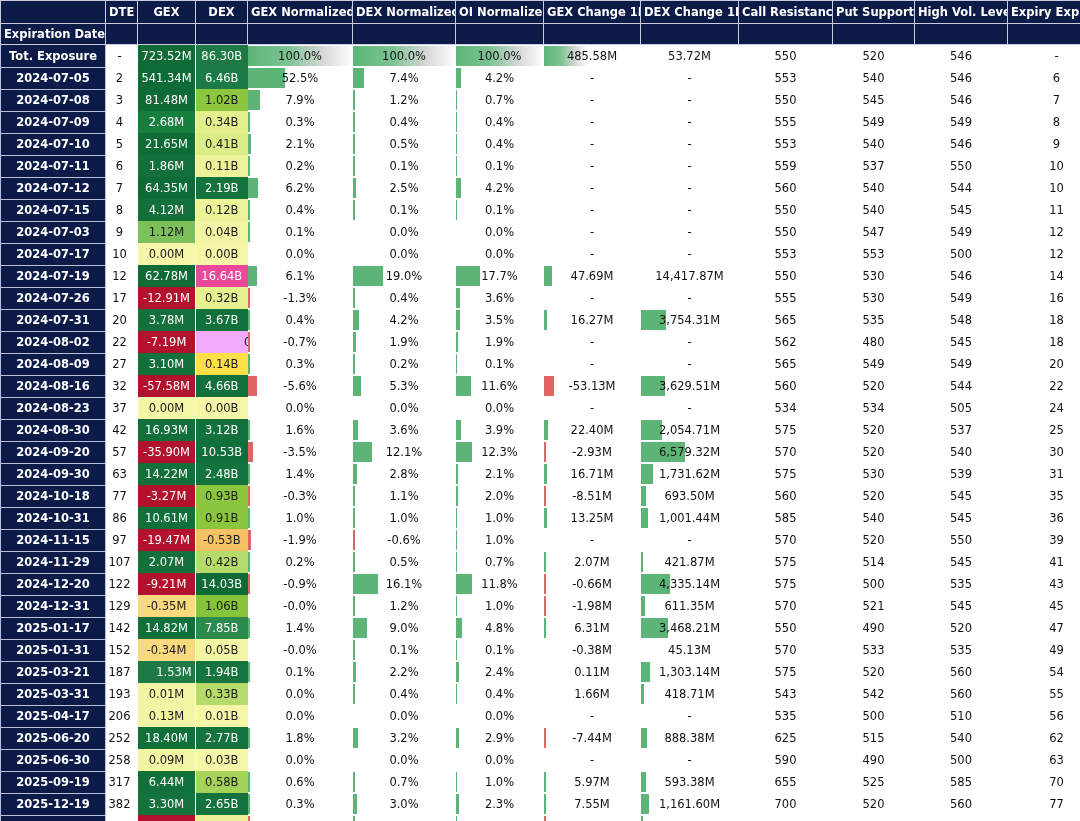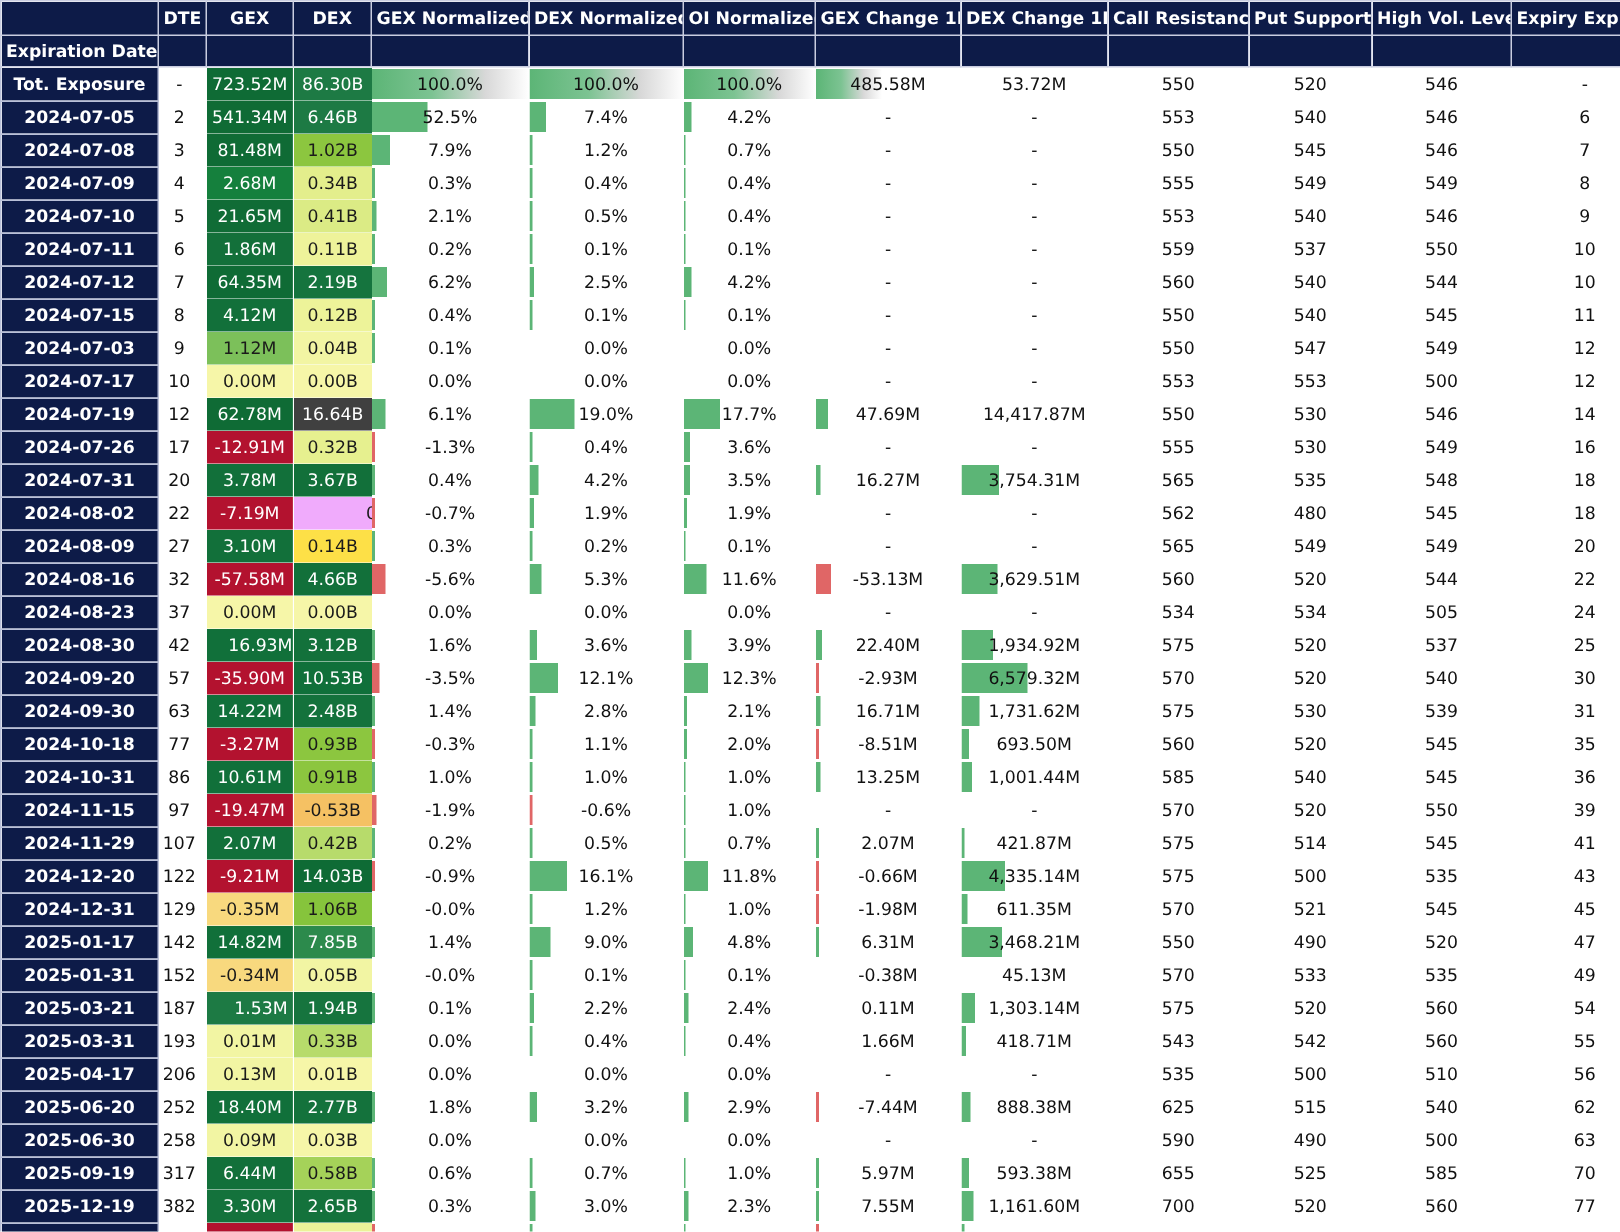"16.64B" td.heat { background: #404040 -> #ec4899 }
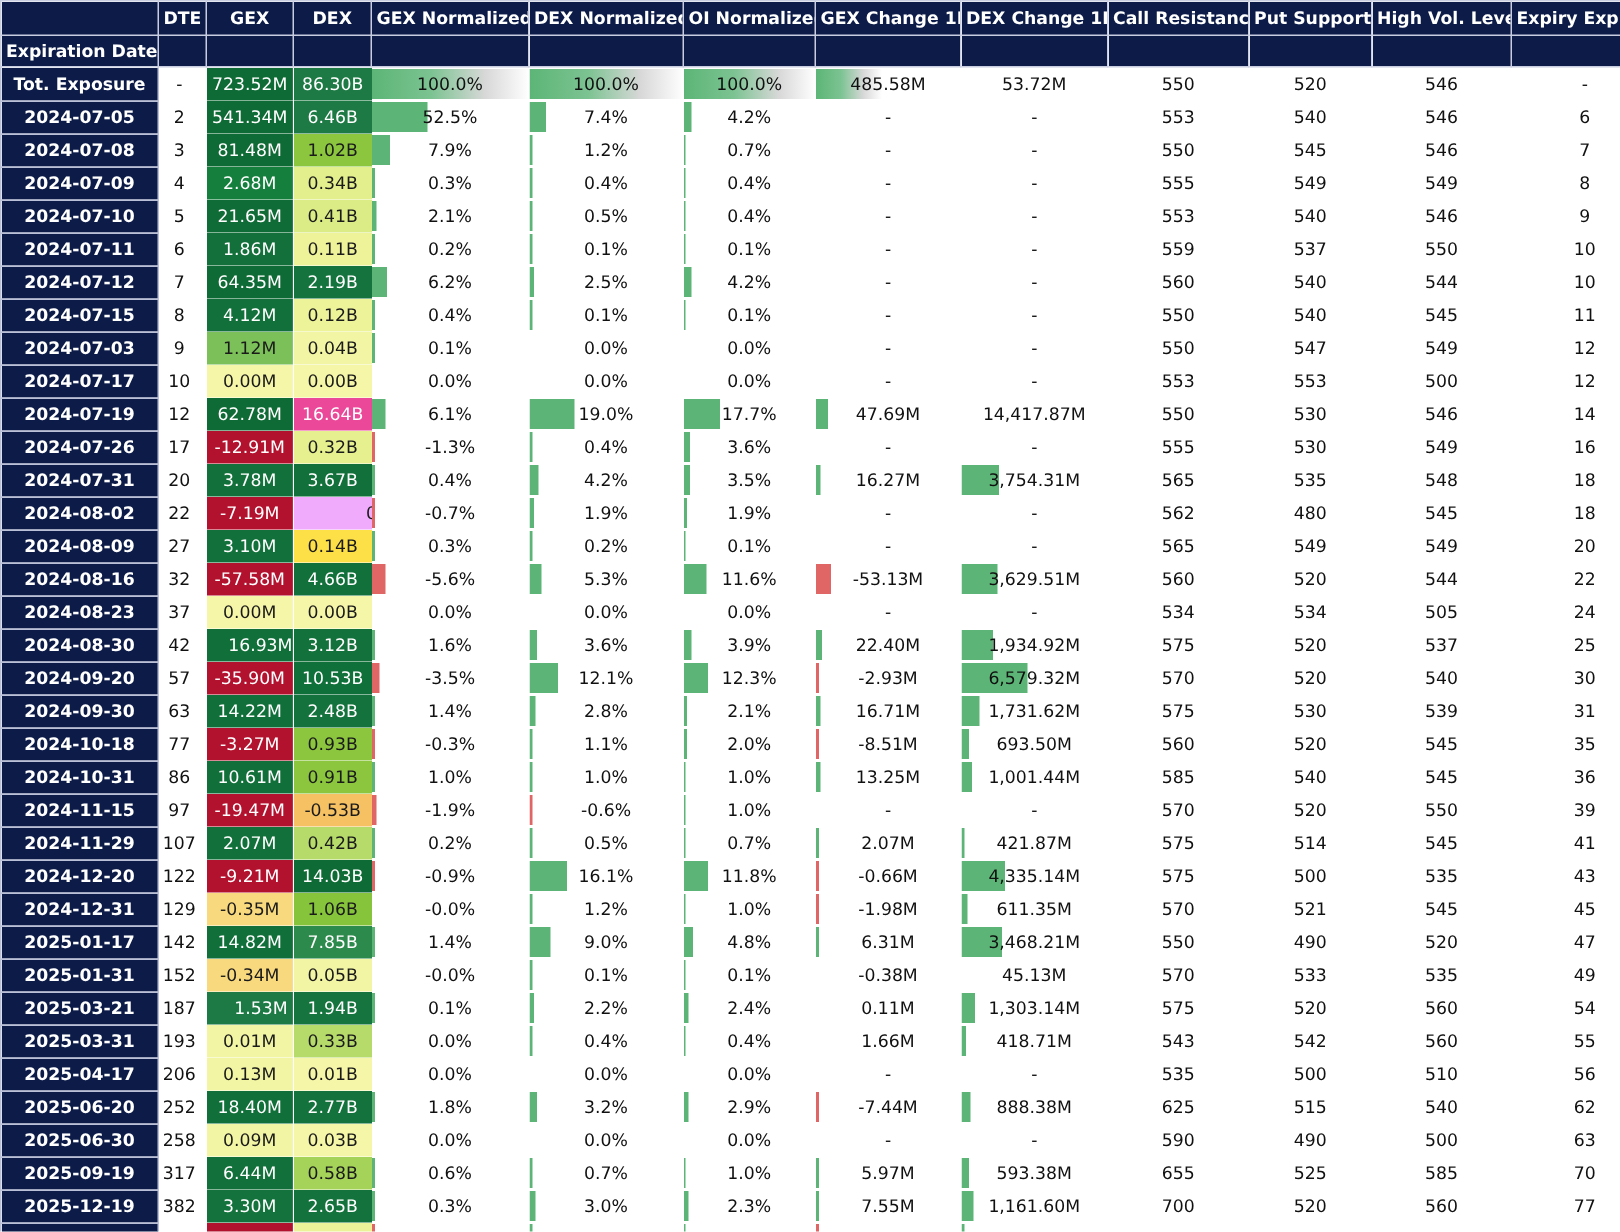"16.93M" td.heat { text-align: right -> none }
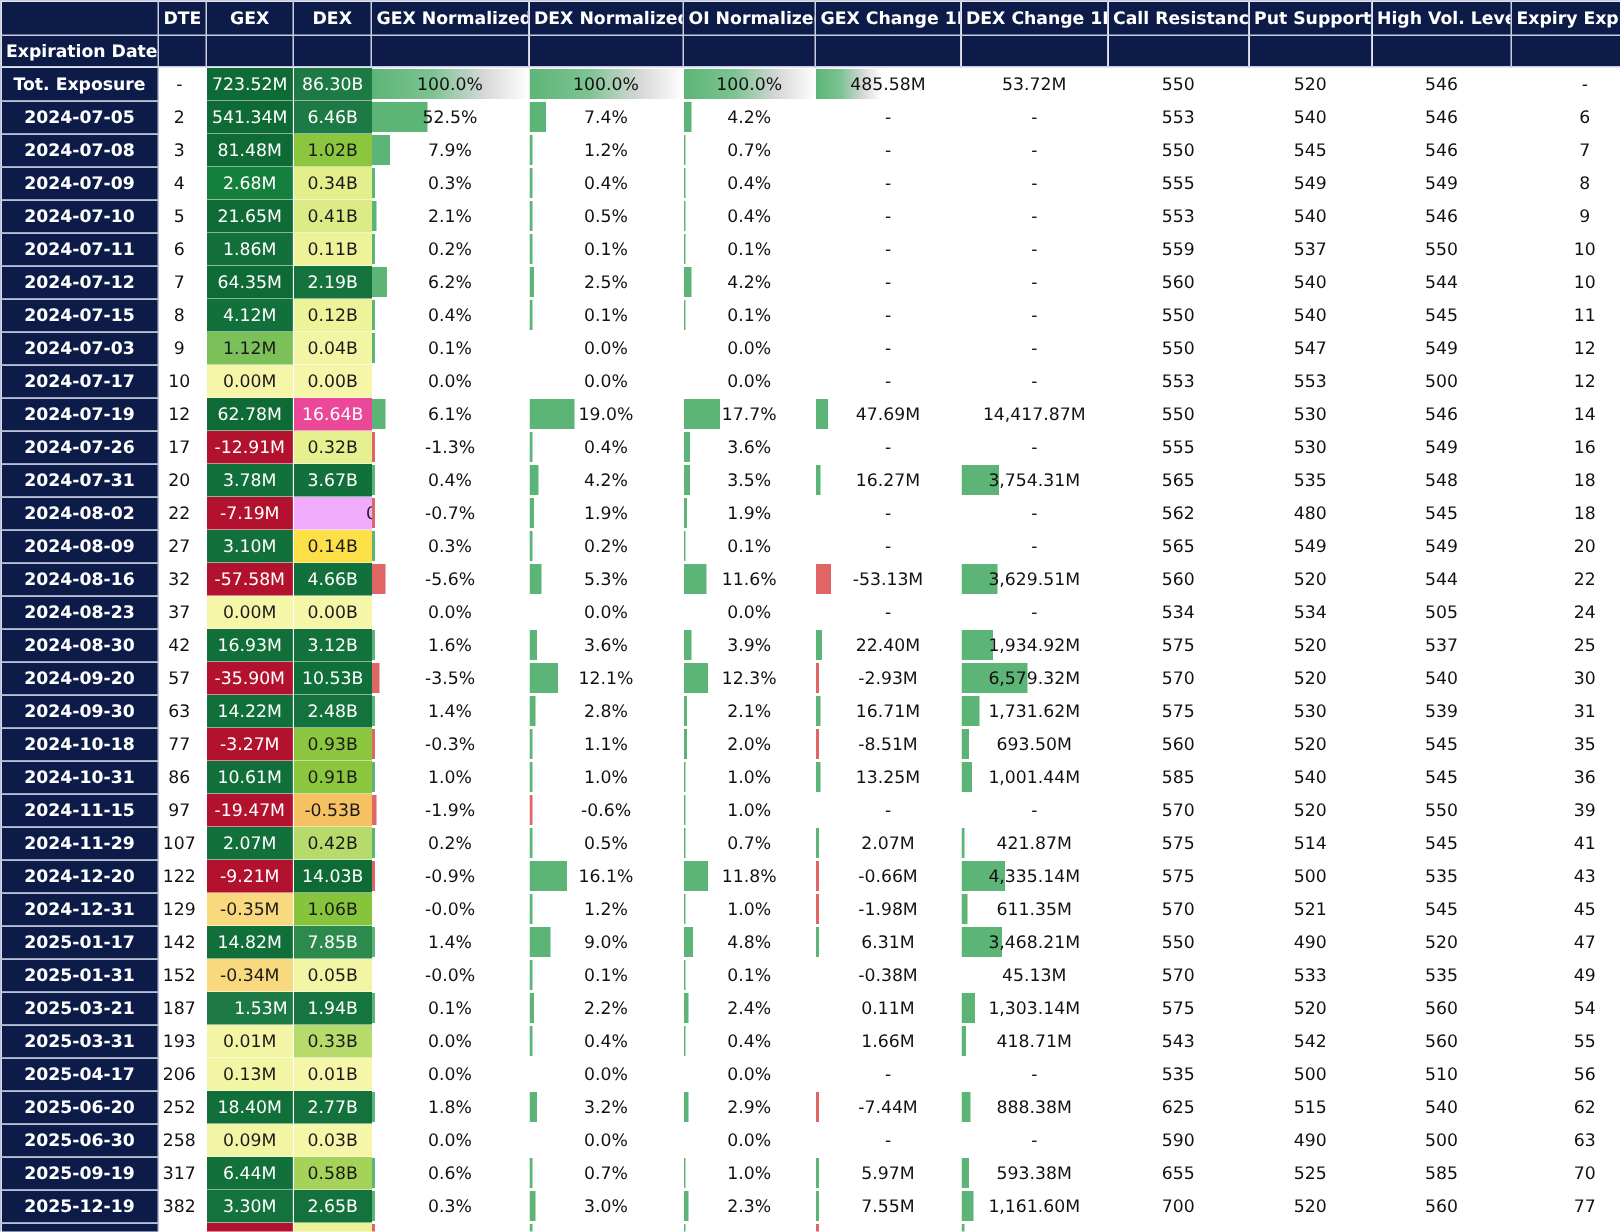"1,934.92M" span.txt { text: 1,934.92M -> 2,054.71M }
